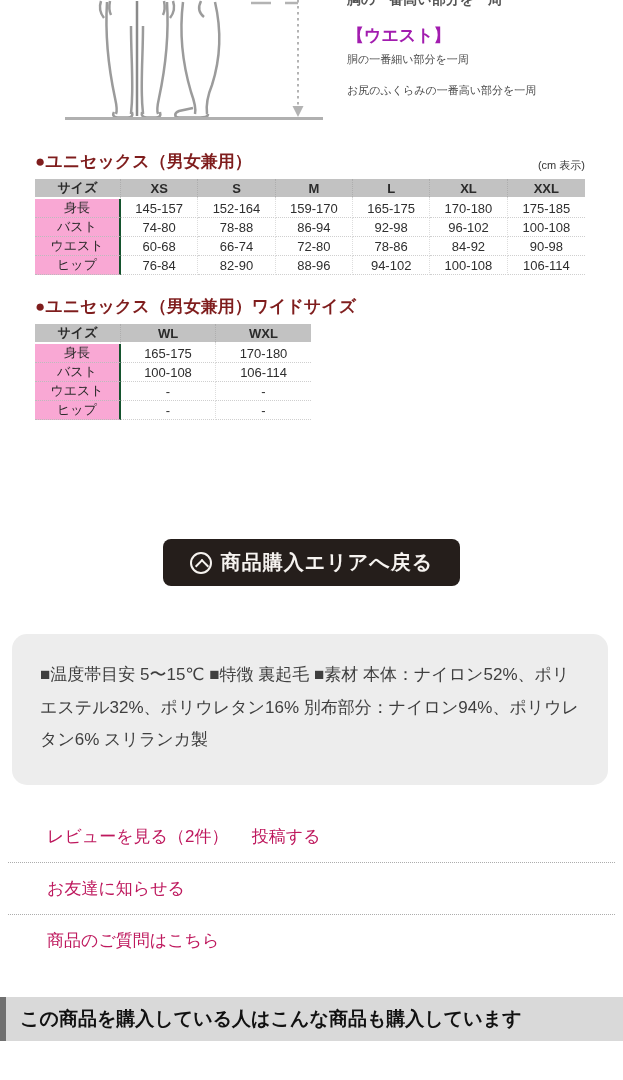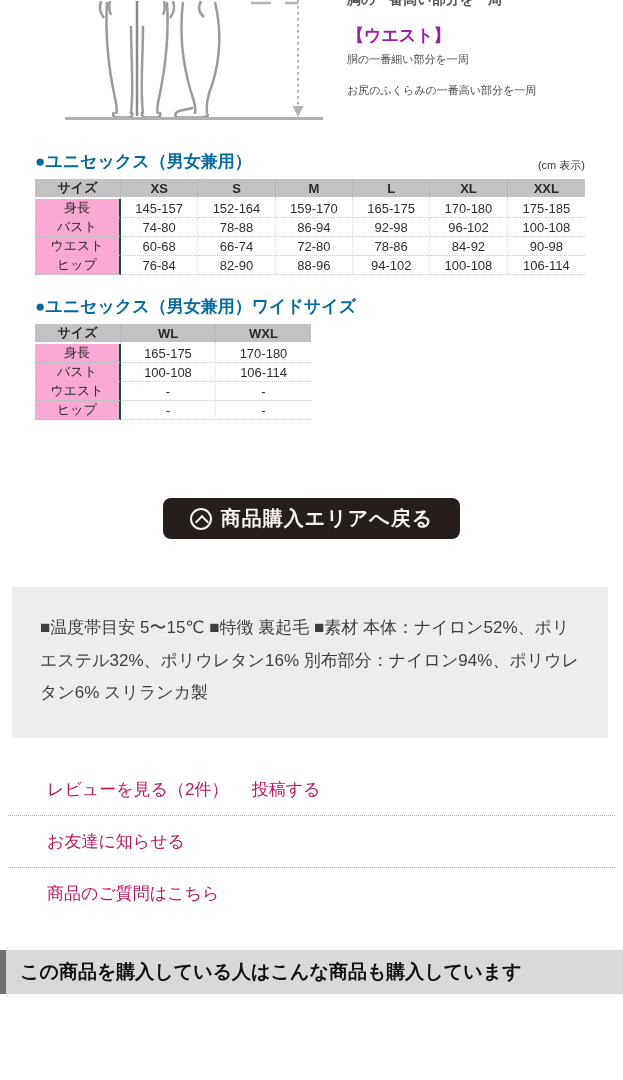"●ユニセックス（男女兼用）" .section-title { color: #0369a1 -> #7f1d1d }
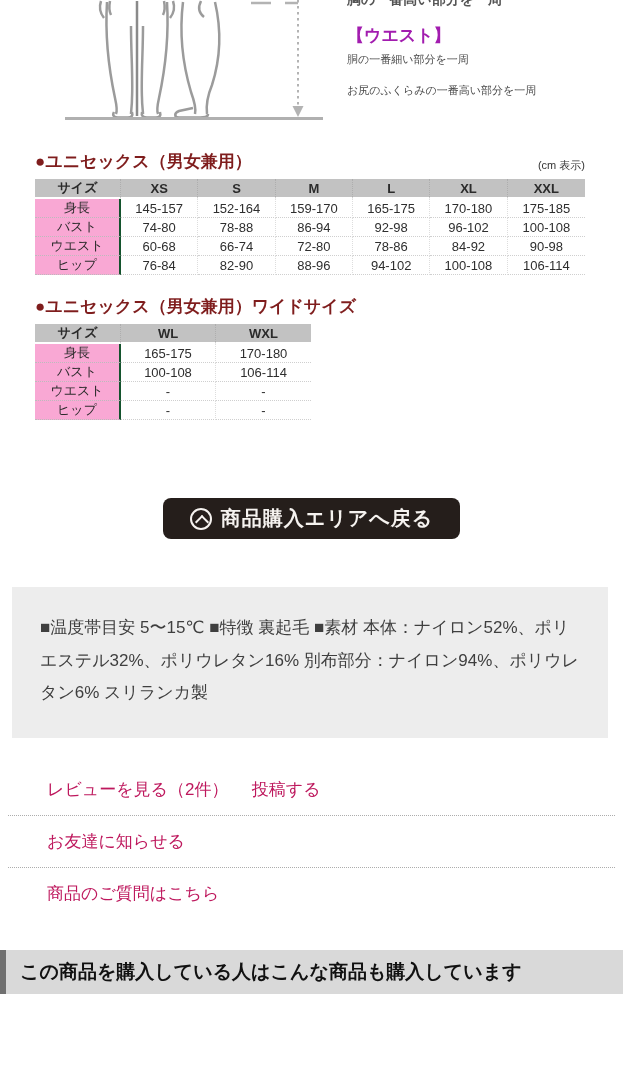"商品購入エリアへ戻る" .back-btn { height: 41px -> 47px; margin-top: none -> 41px }
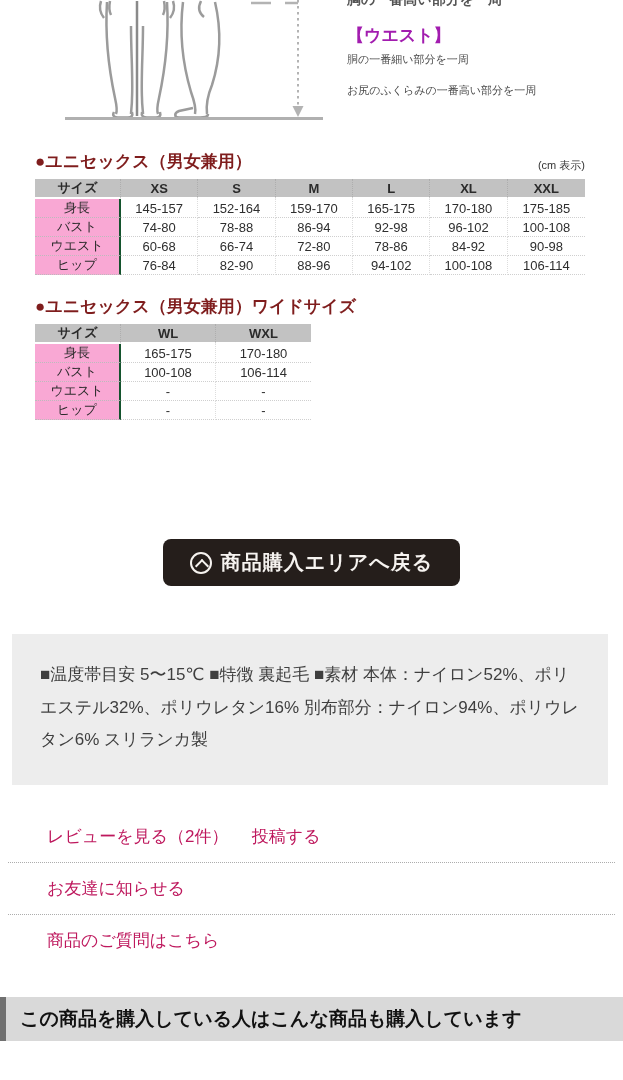"■温度帯目安 5〜15℃ ■特徴 裏起毛 ■素材" .info-box { border-radius: none -> 15px }
